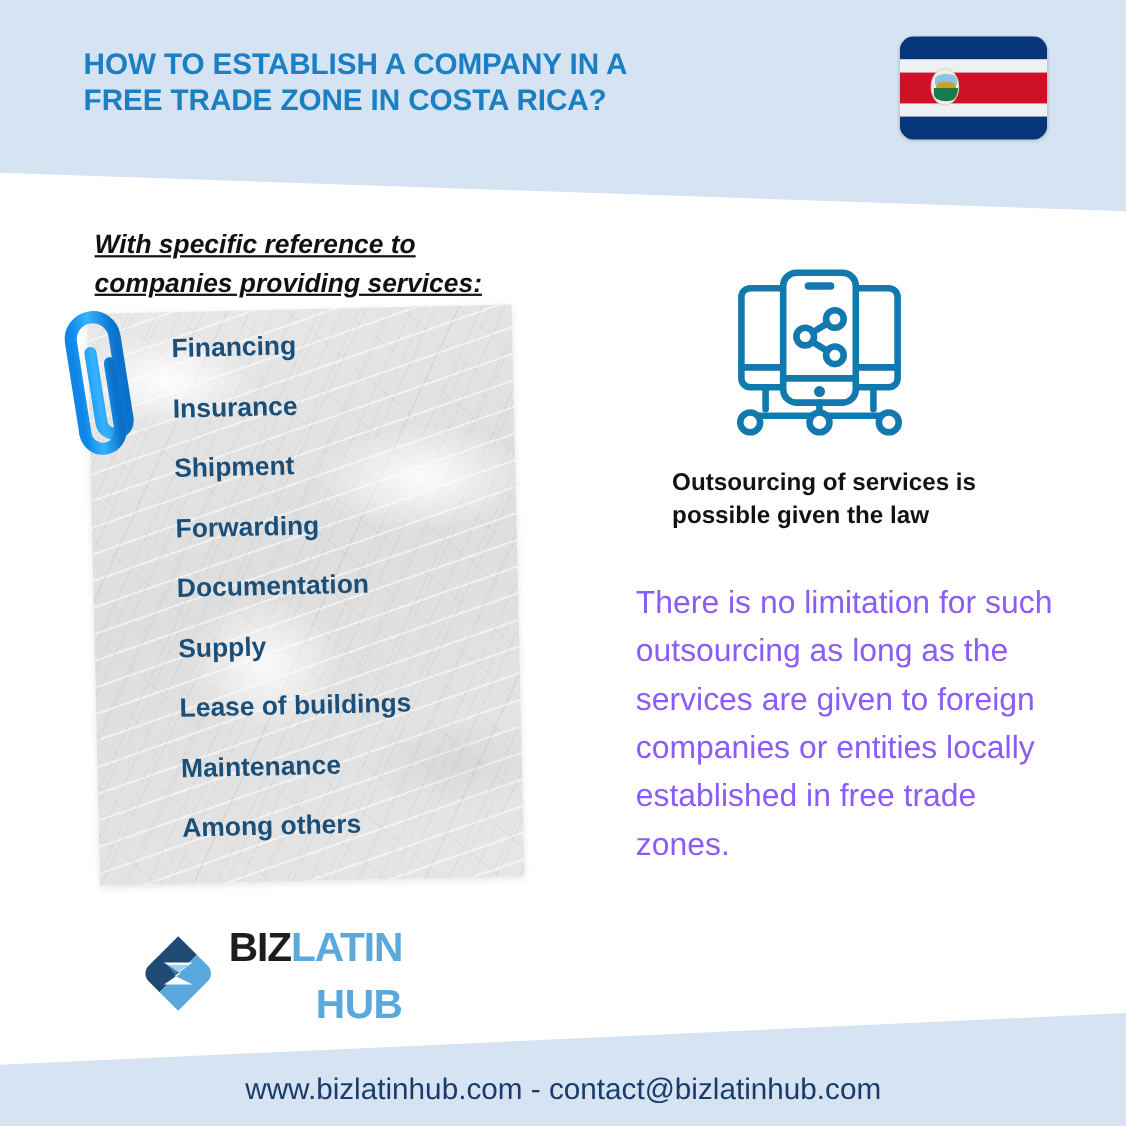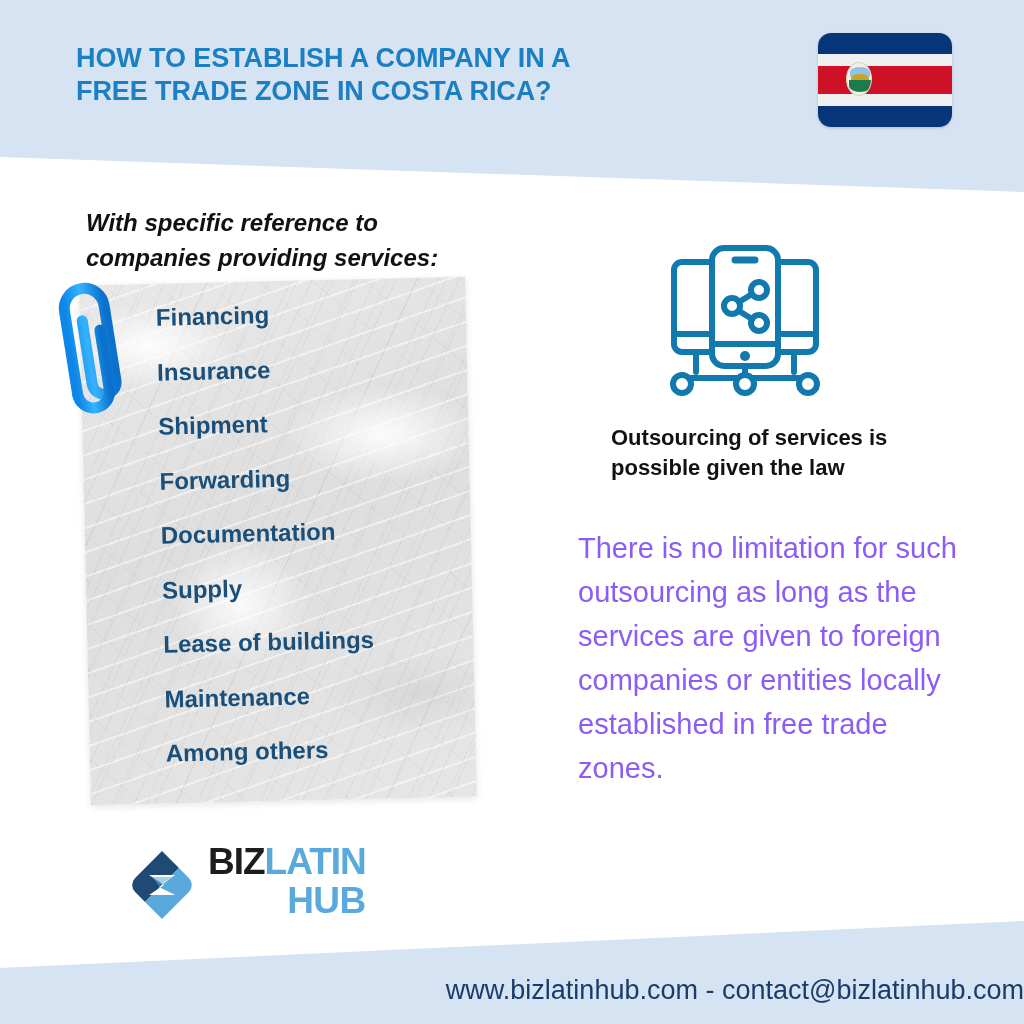"With specific reference to" #intro { text-decoration: none -> underline }
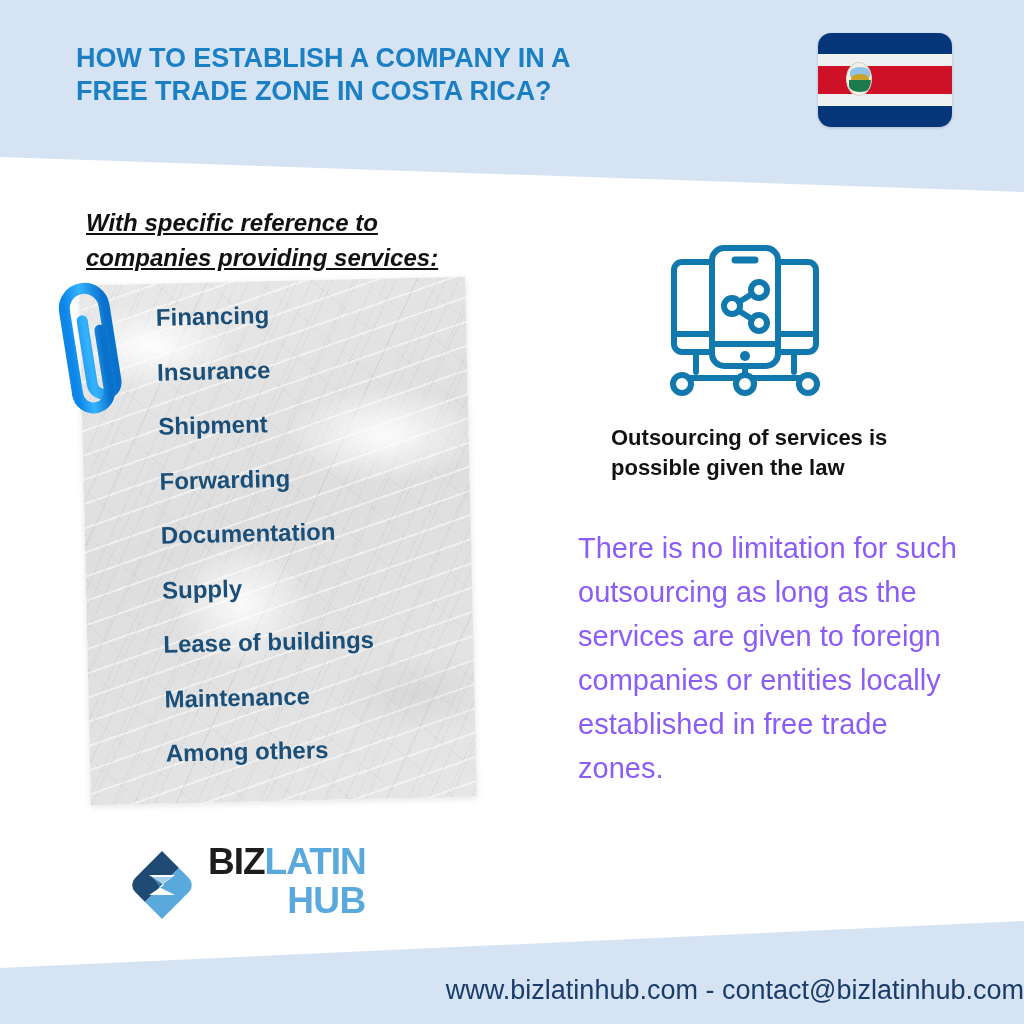"HUB" #logo-line2 { margin-top: 0 -> 12px }
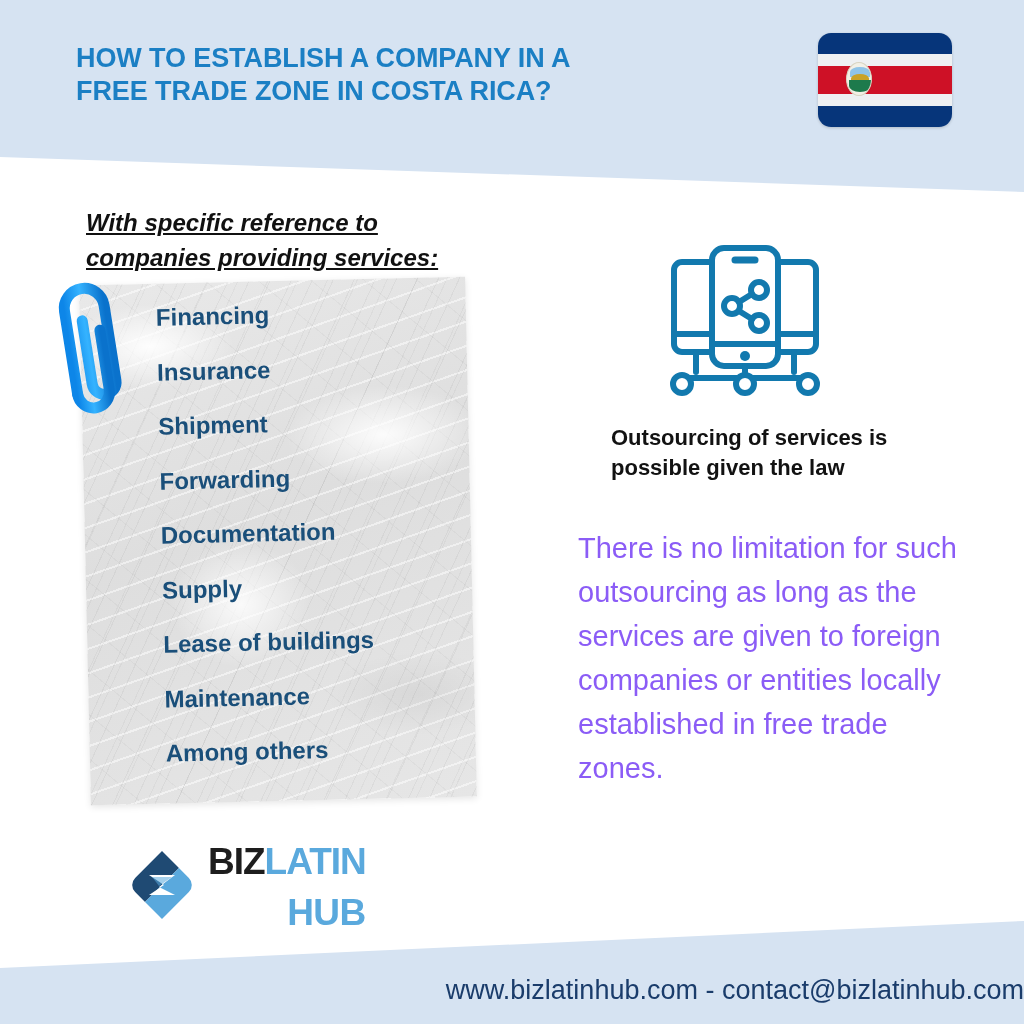"www.bizlatinhub.com -" #footer-text { text-align: right -> center }
